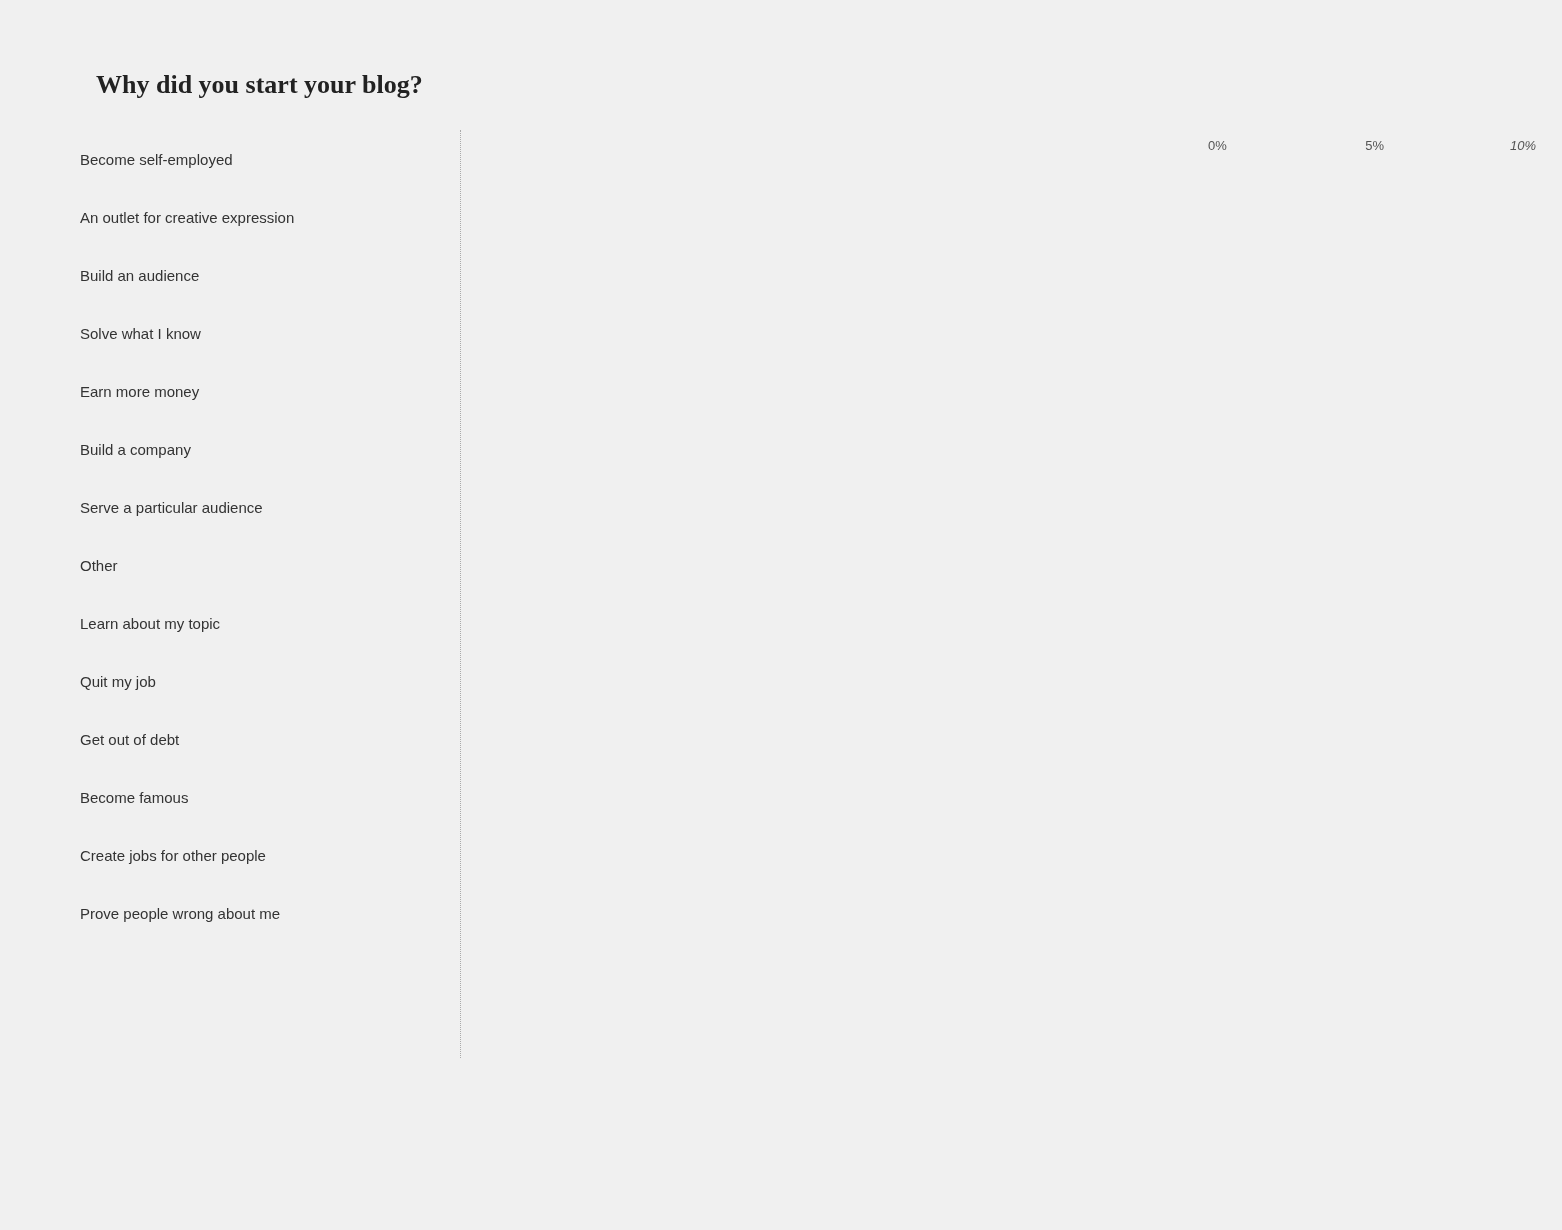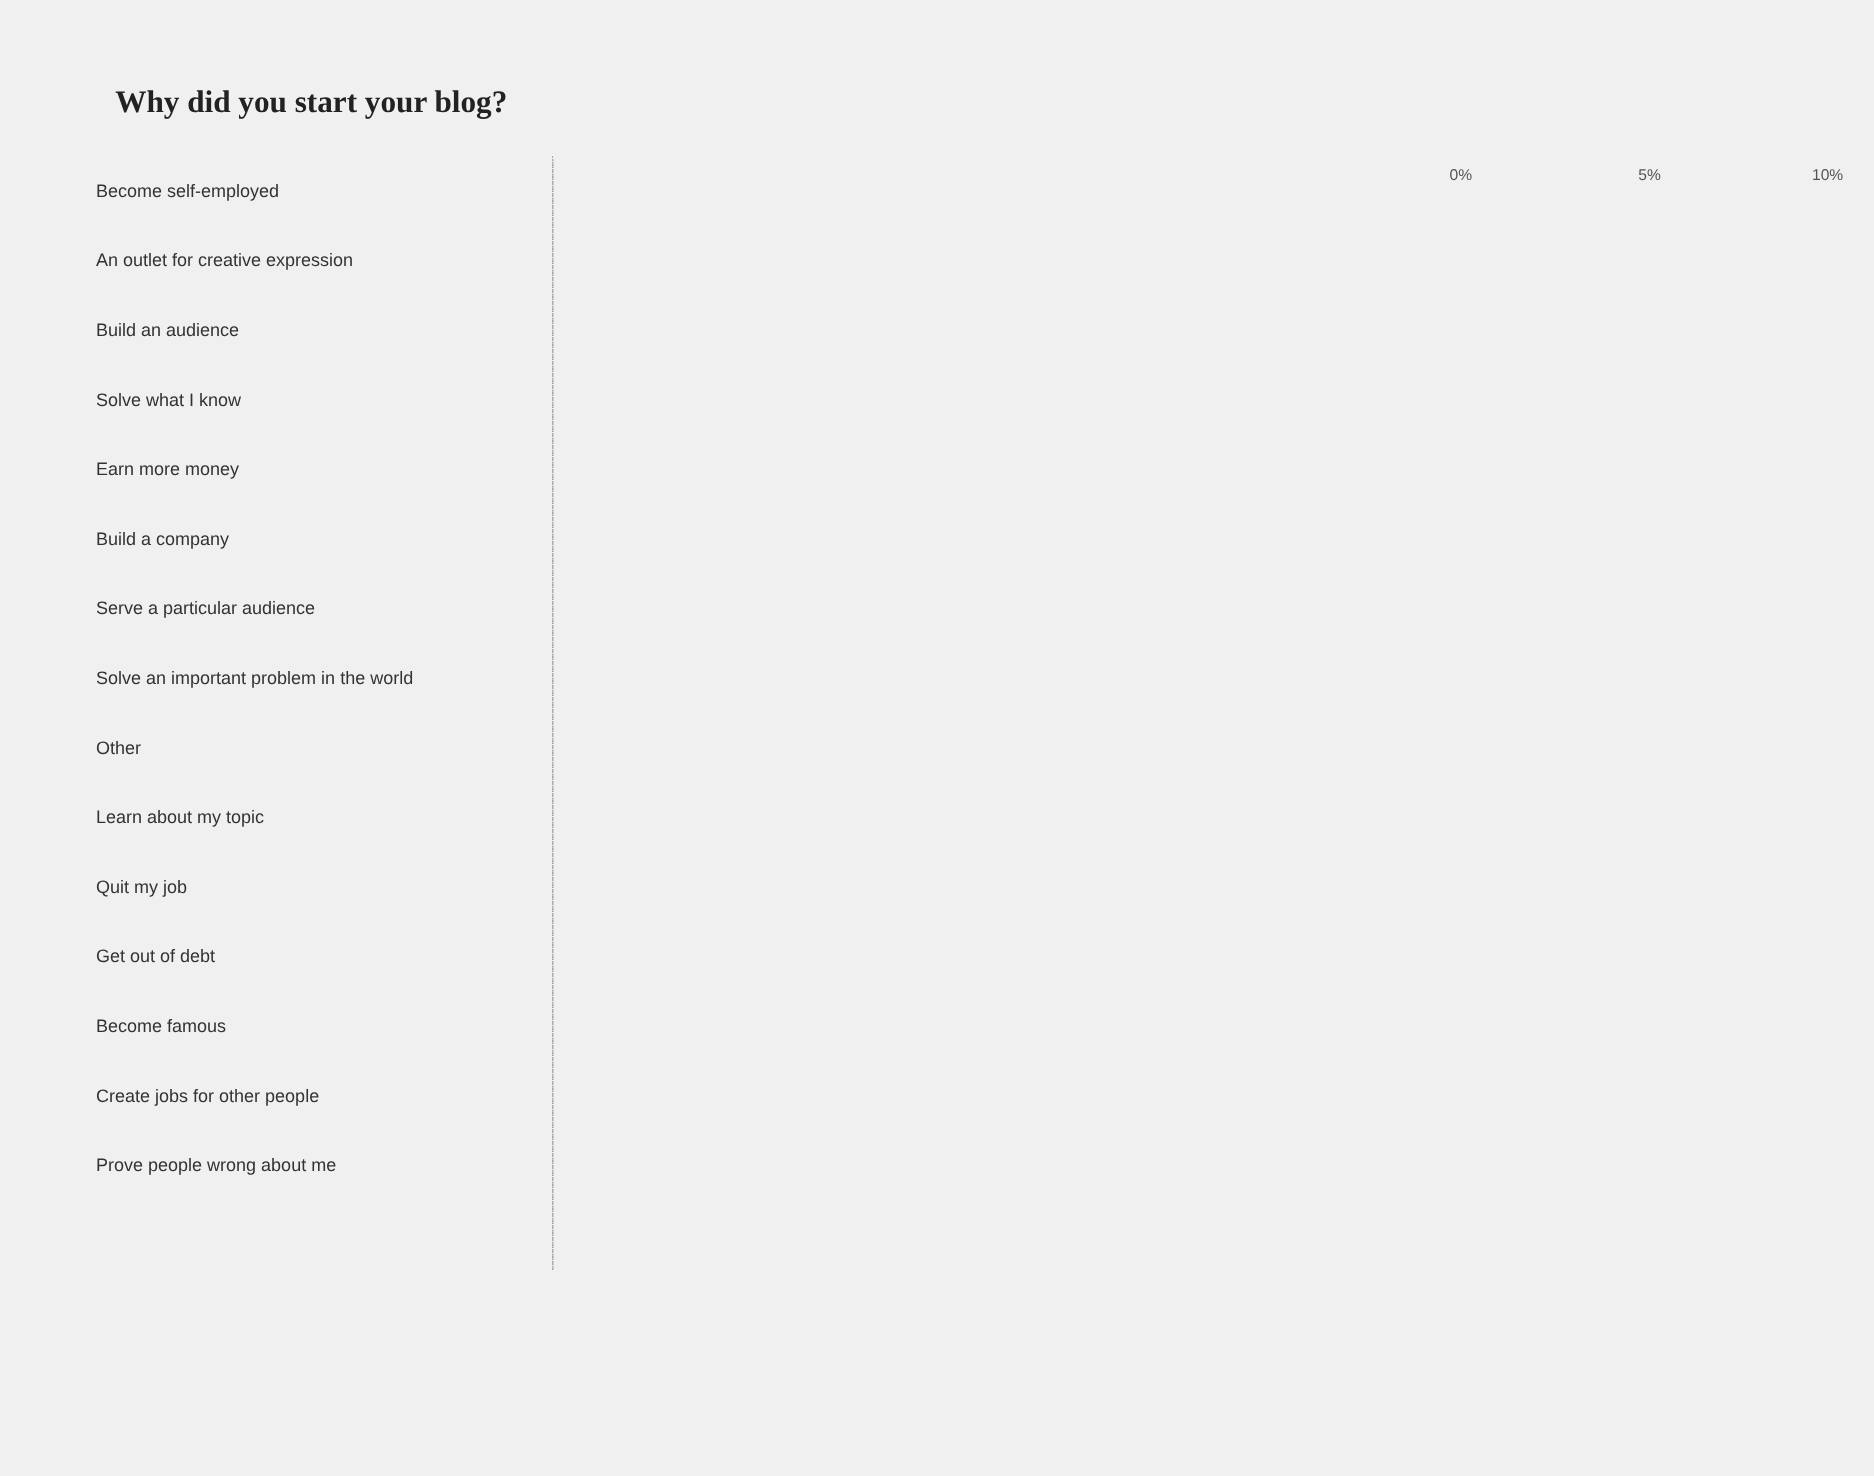"10%" span.x-label { font-style: none -> italic }
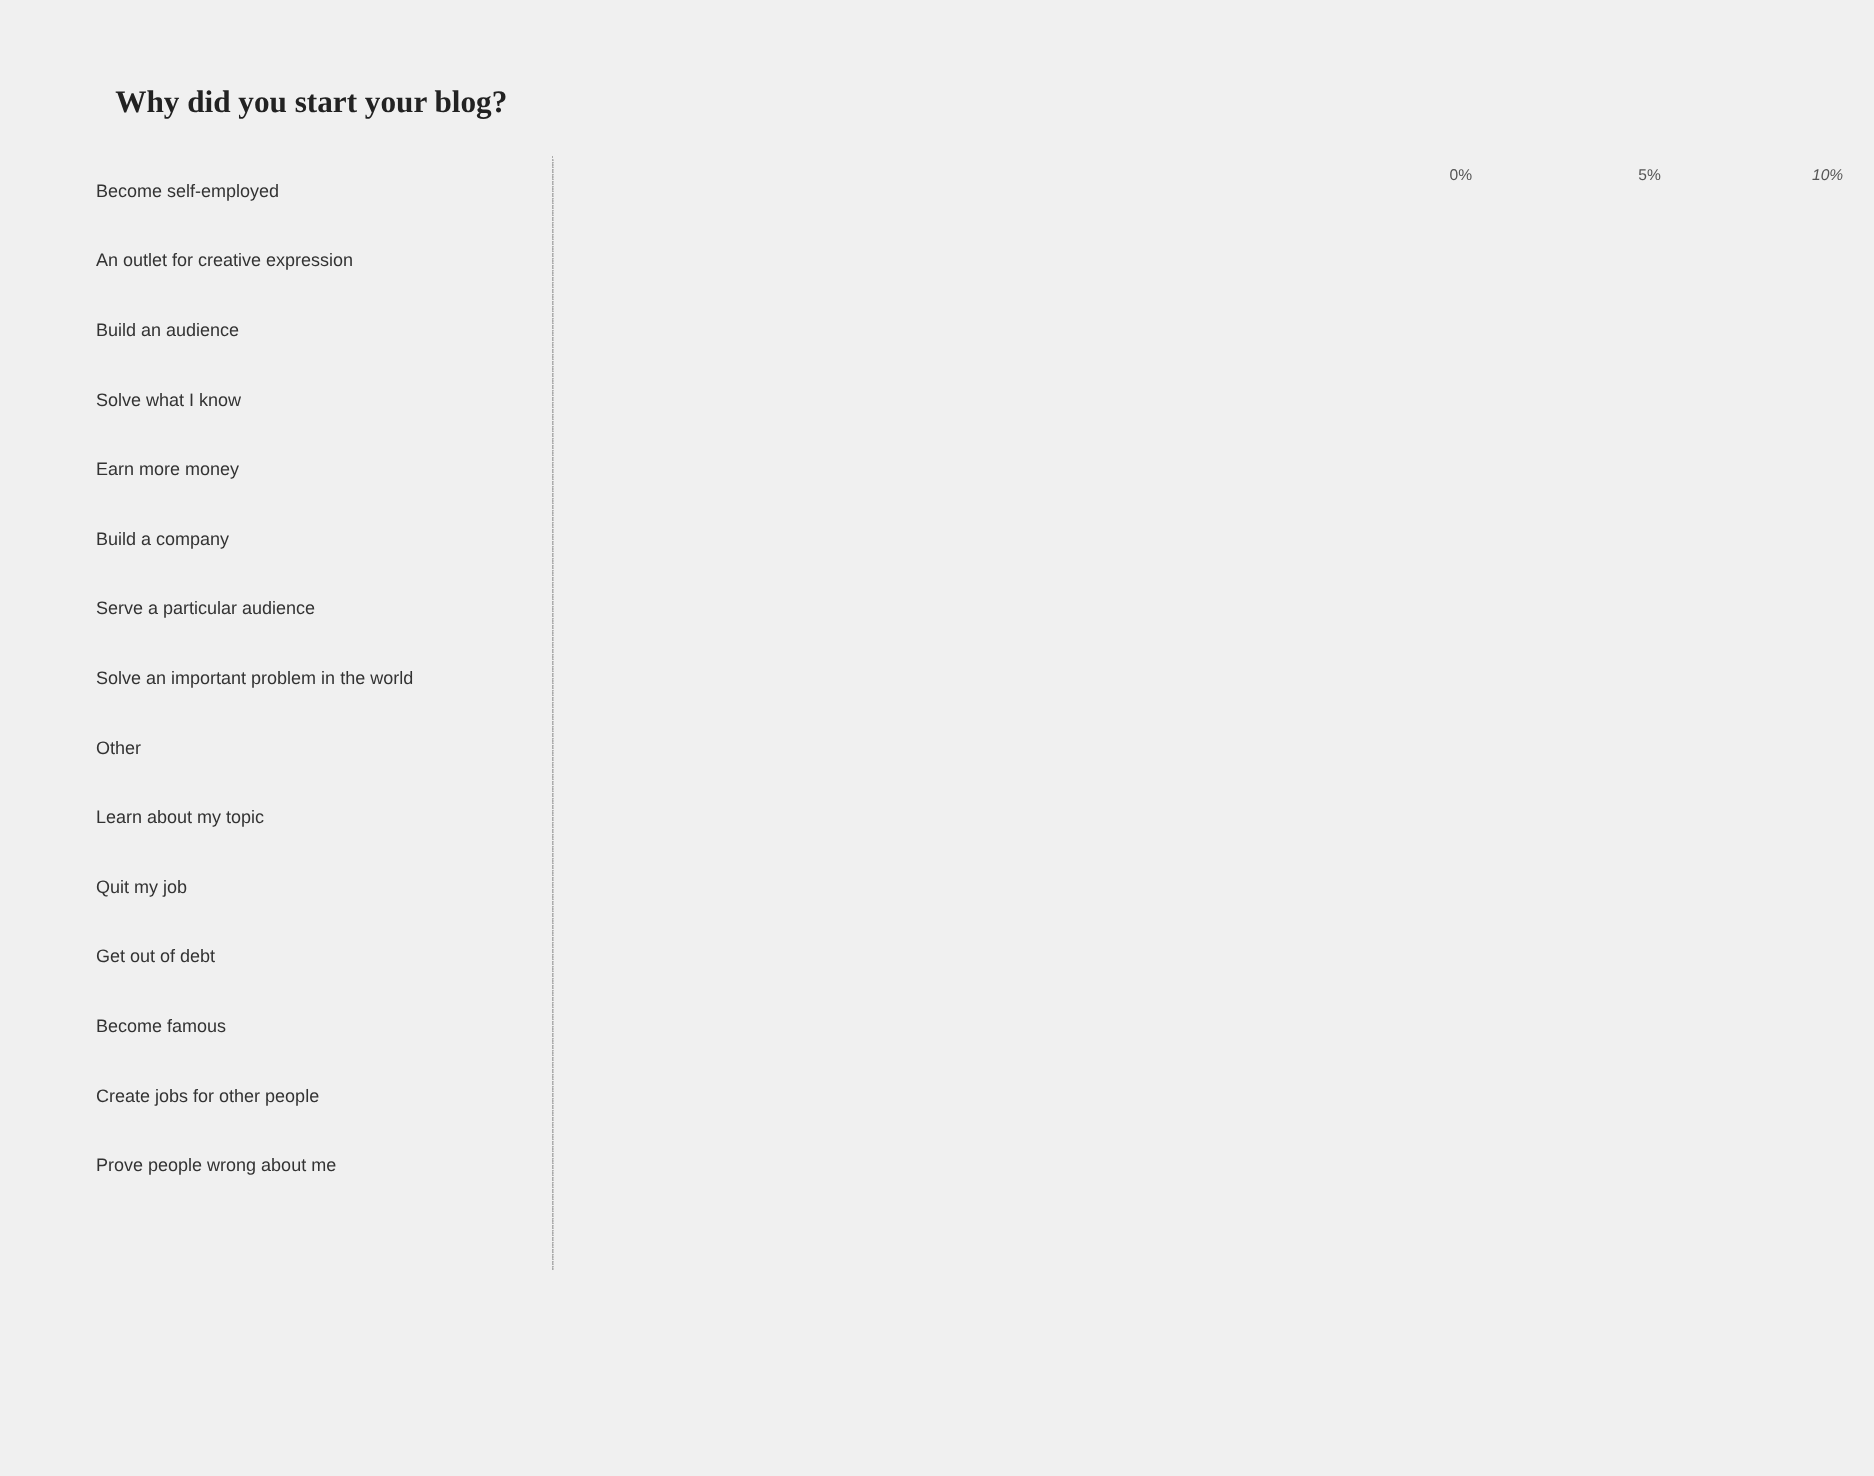"Solve an important problem in" div.y-label { html: <div>Solve an important problem in the world</div> -> none }
